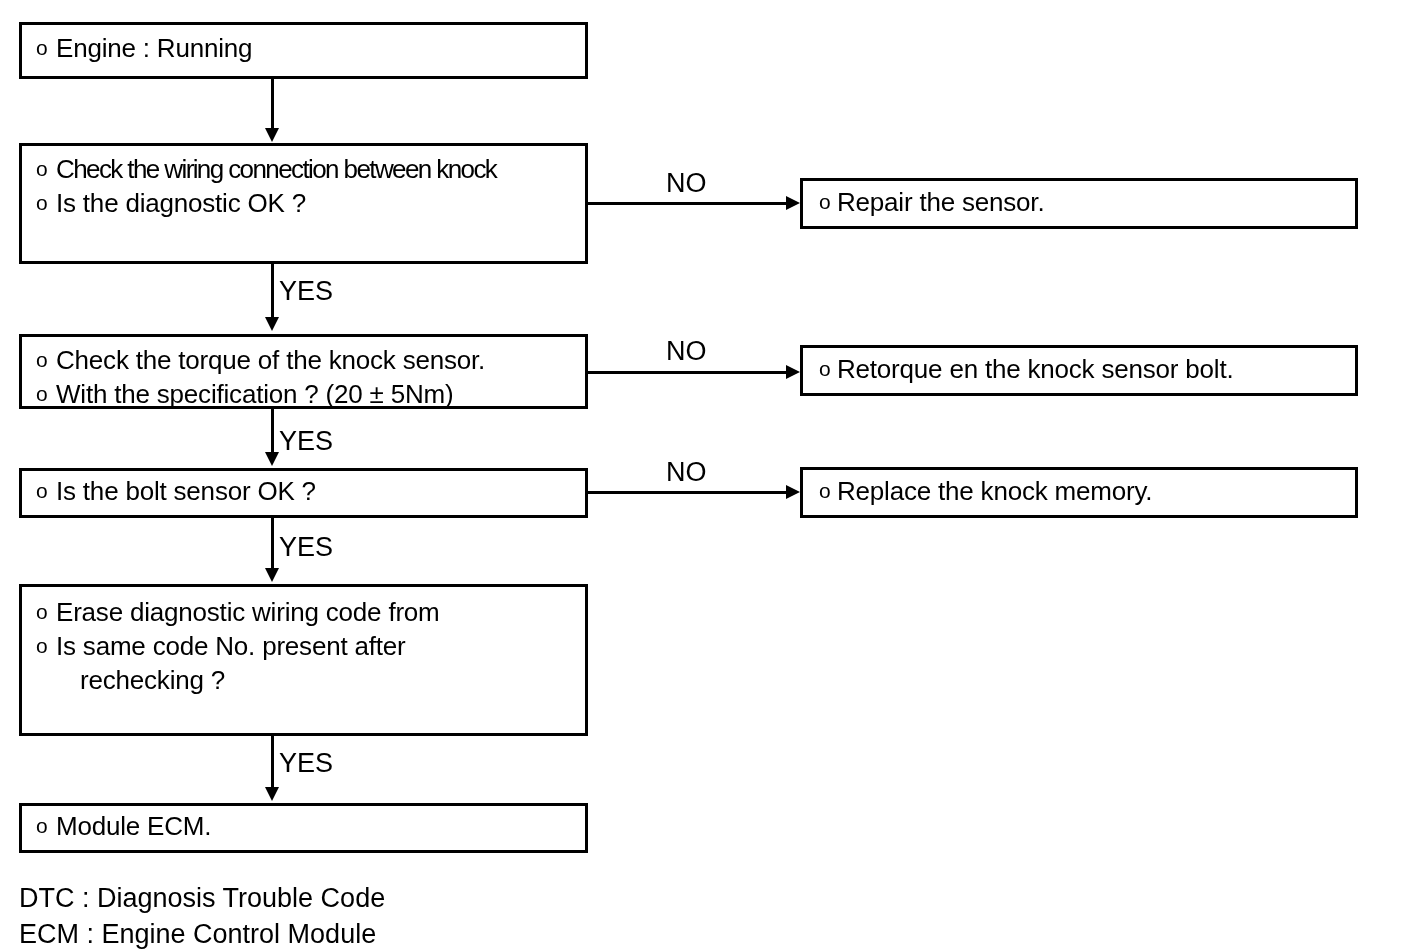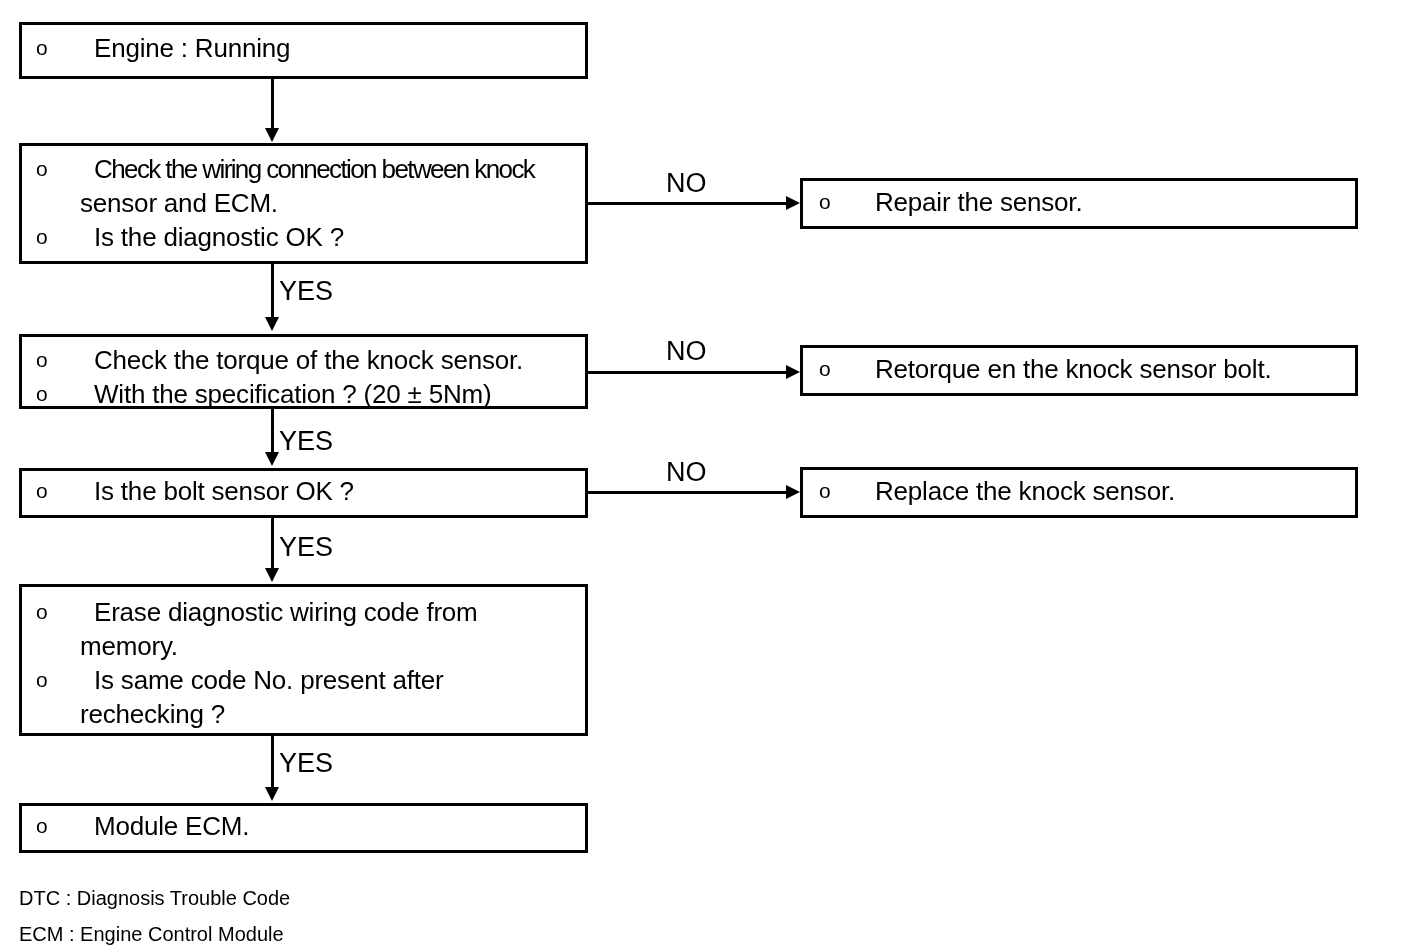"Engine : Running" .line-text { padding-left: 72px -> 34px }
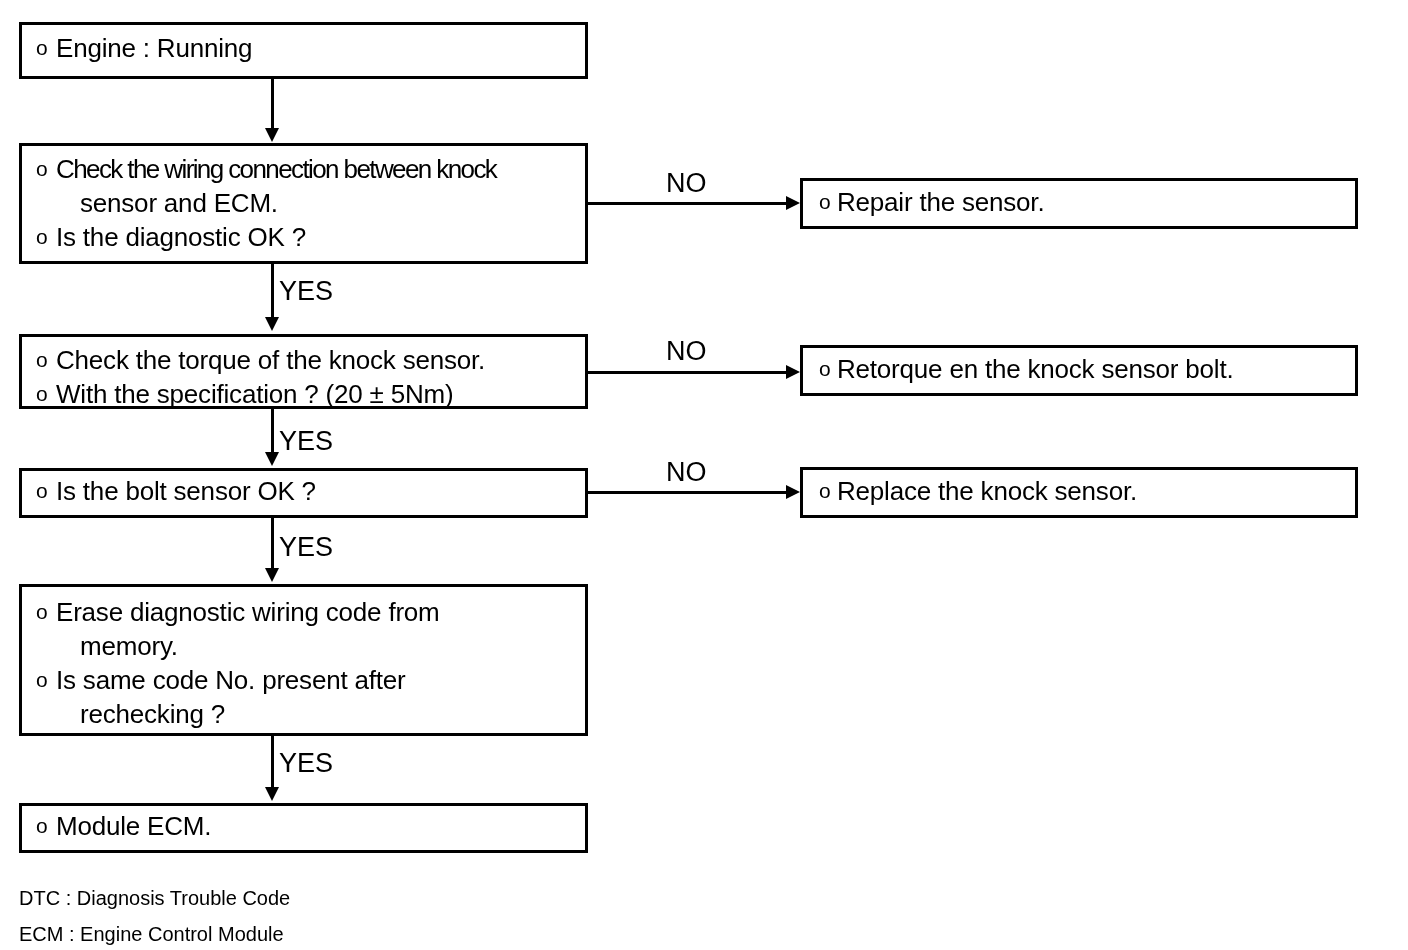"sensor and ECM." div.line-row { html: <div> <span>sensor and ECM.</span> </div> -> none }
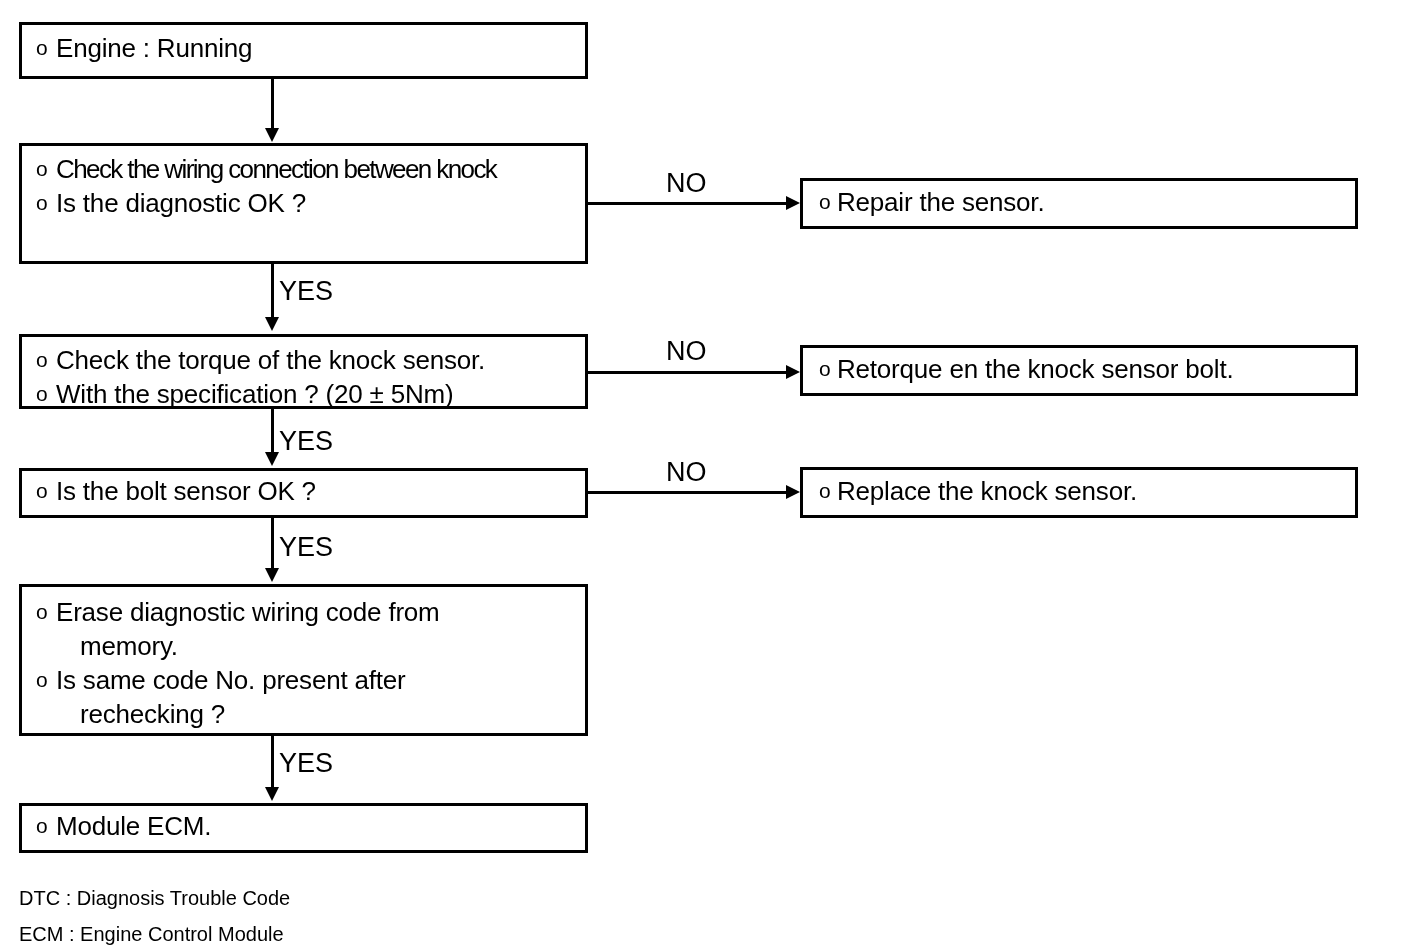"Replace the knock sensor." span.line-text { text: sensor -> memory }
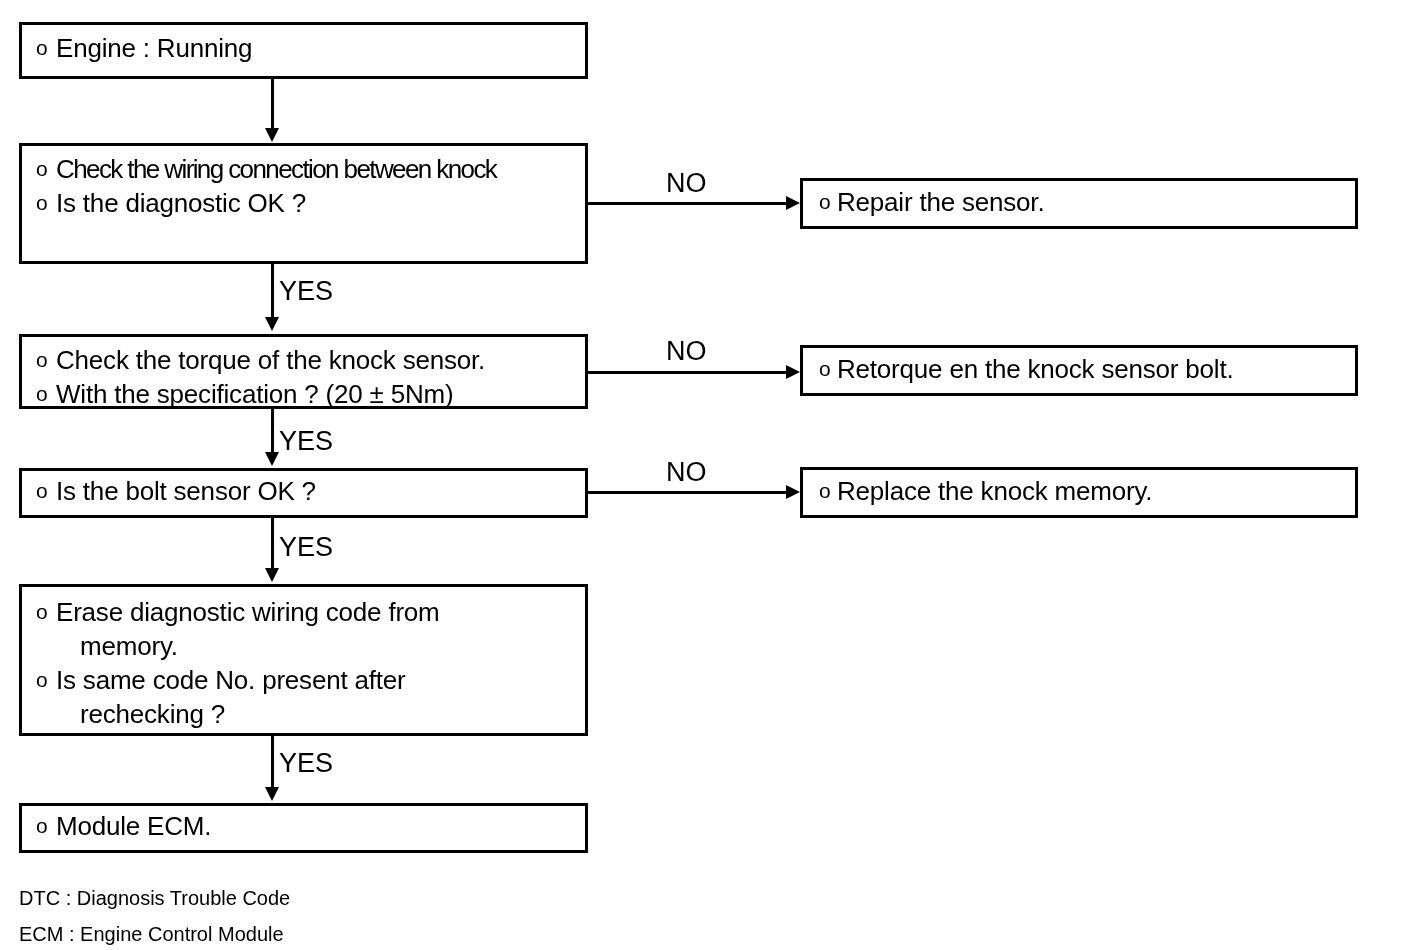"memory." div.line-row { html: <div> <span>memory.</span> </div> -> none }
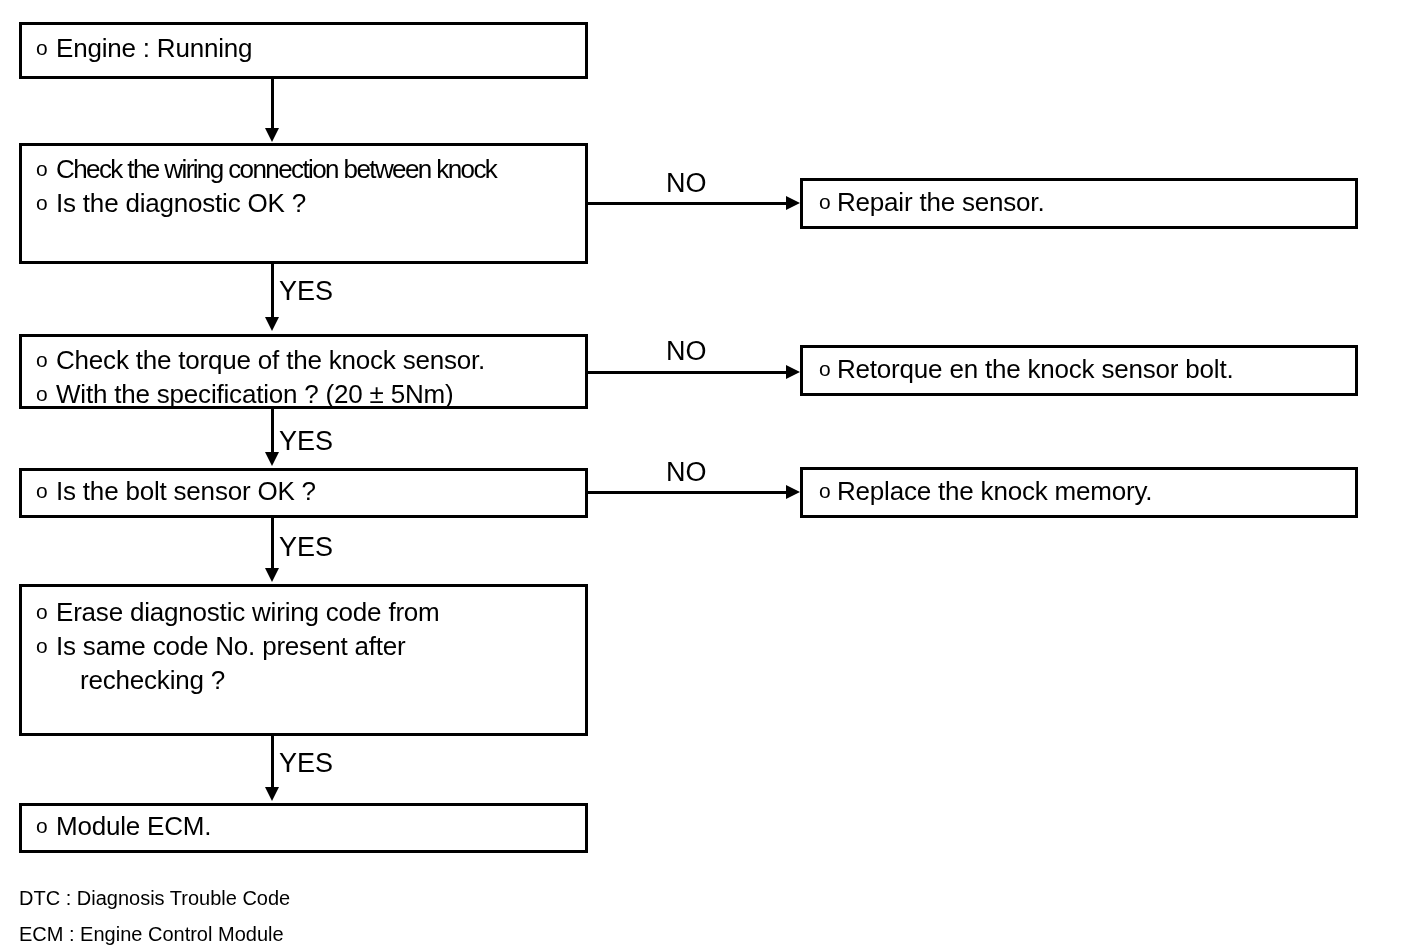"DTC : Diagnosis Trouble Code" .legend { font-size: 20px -> 27px }
